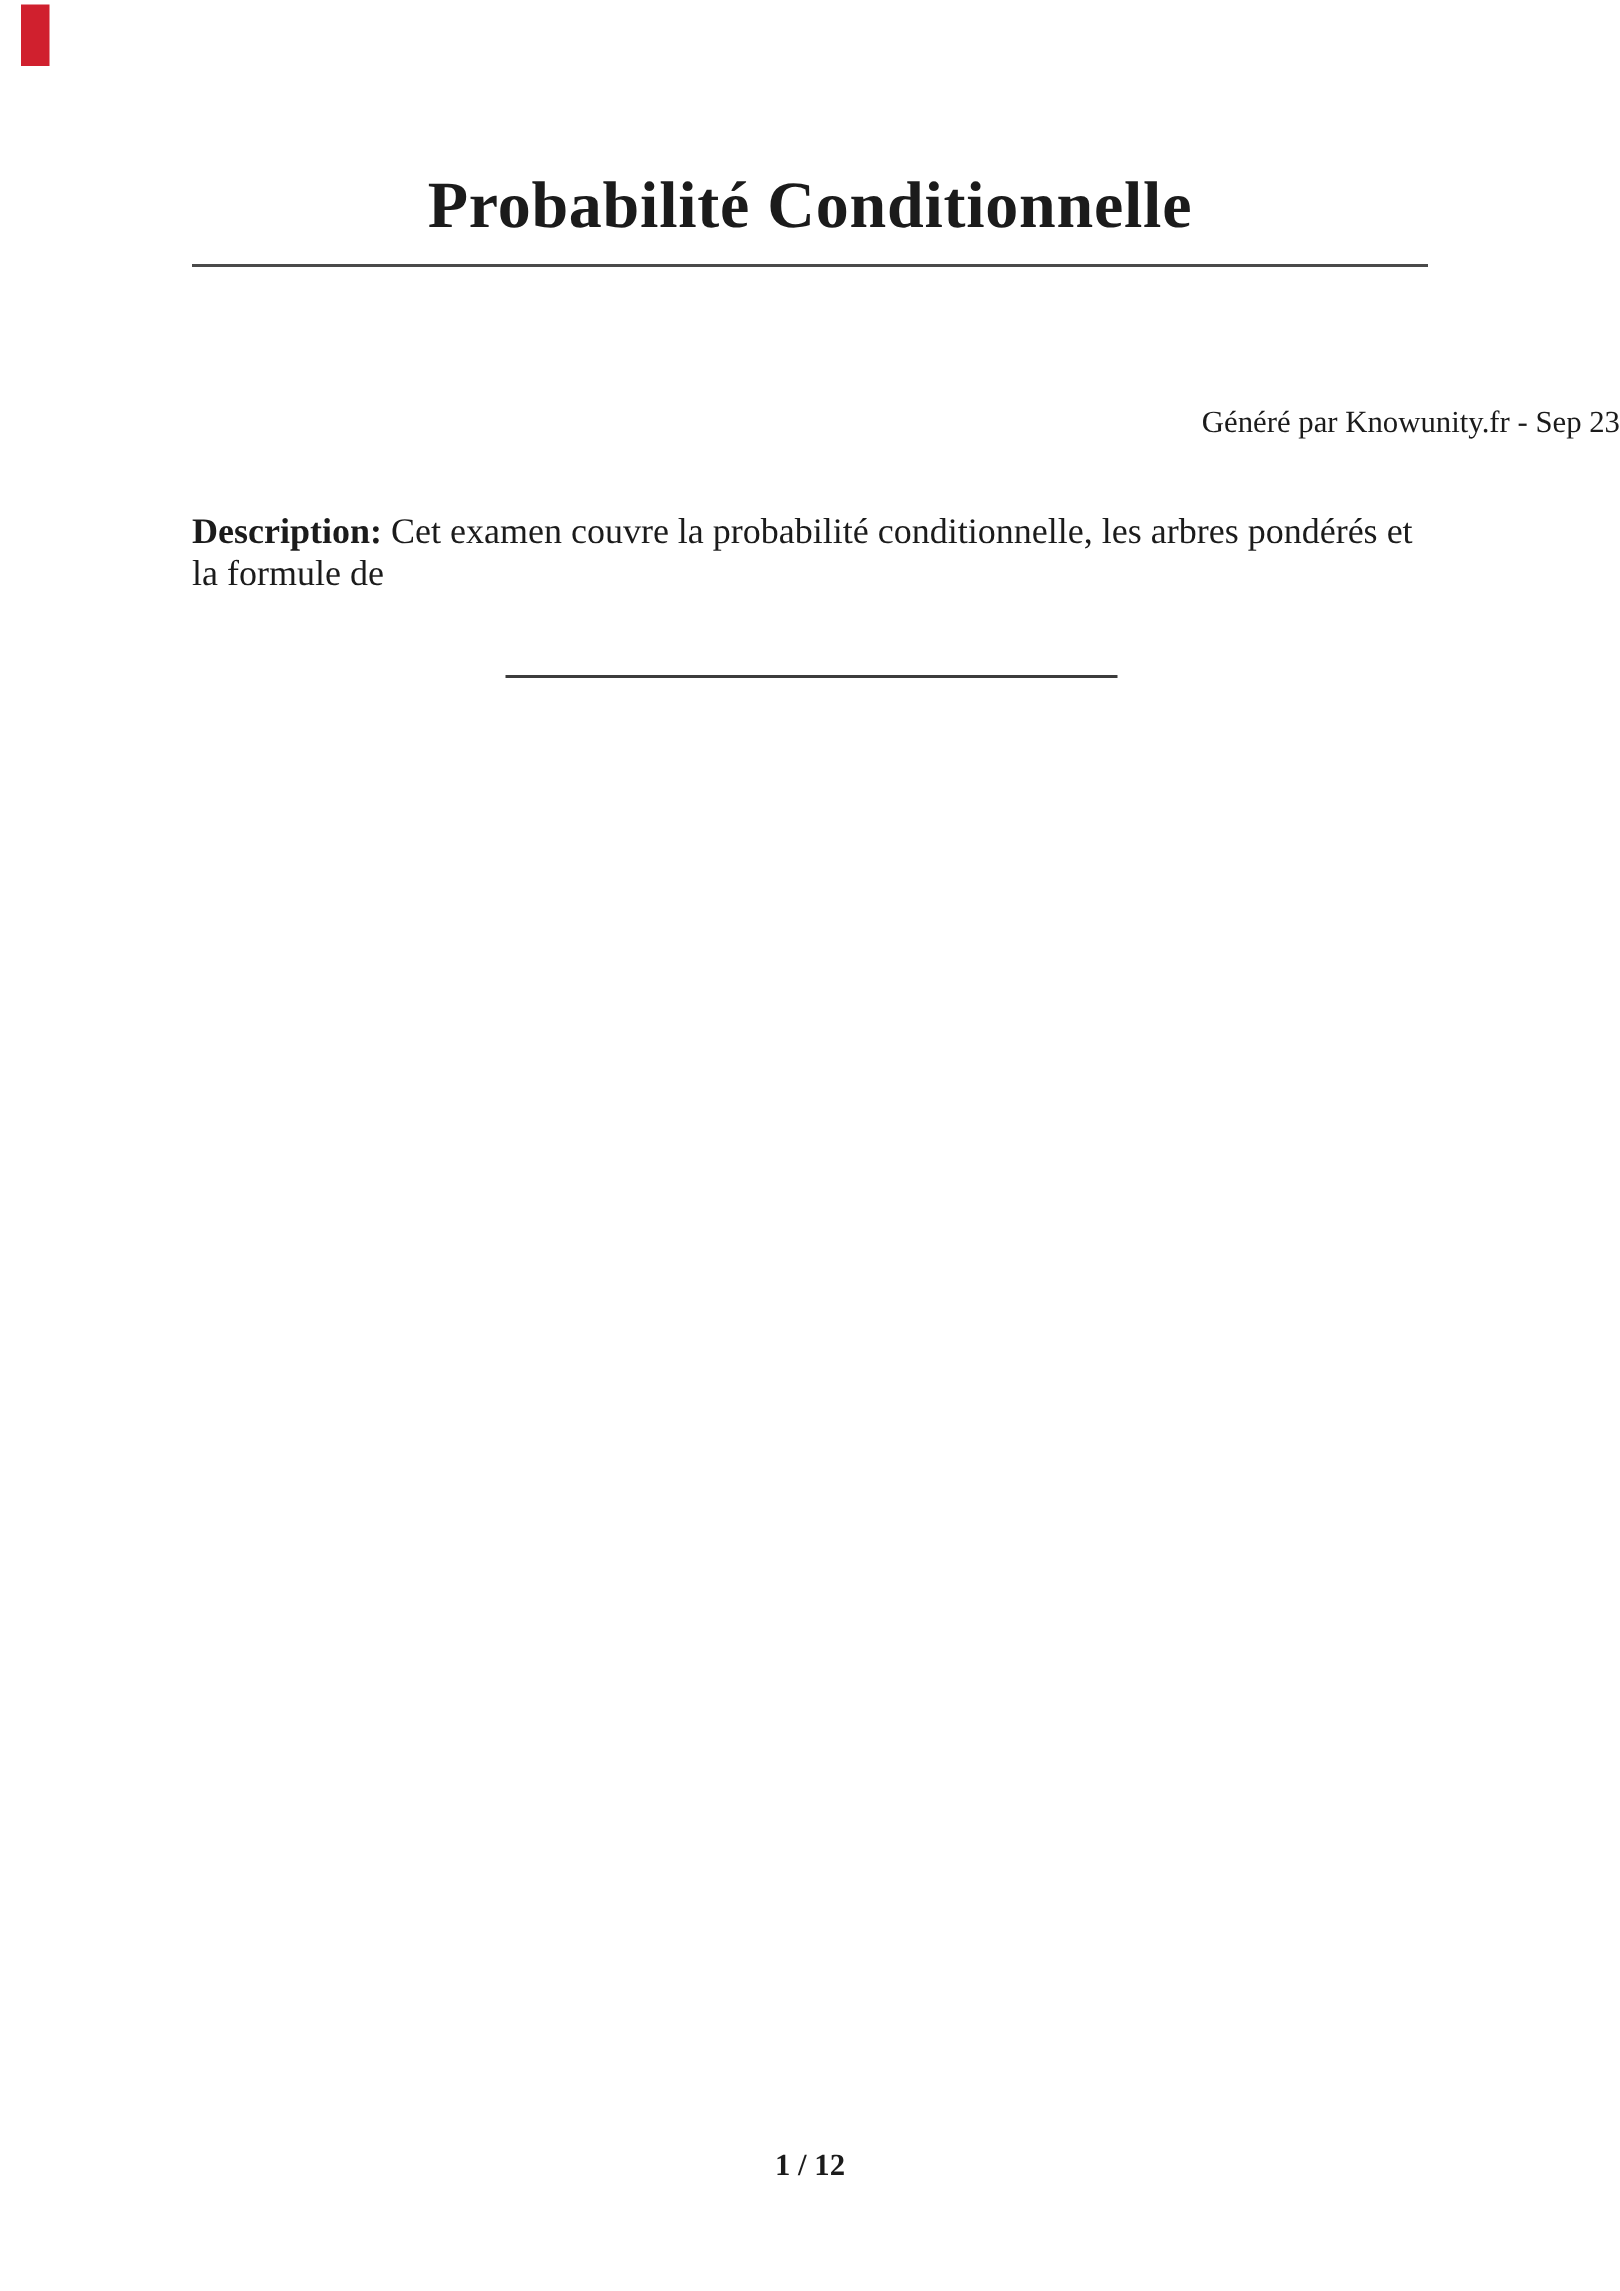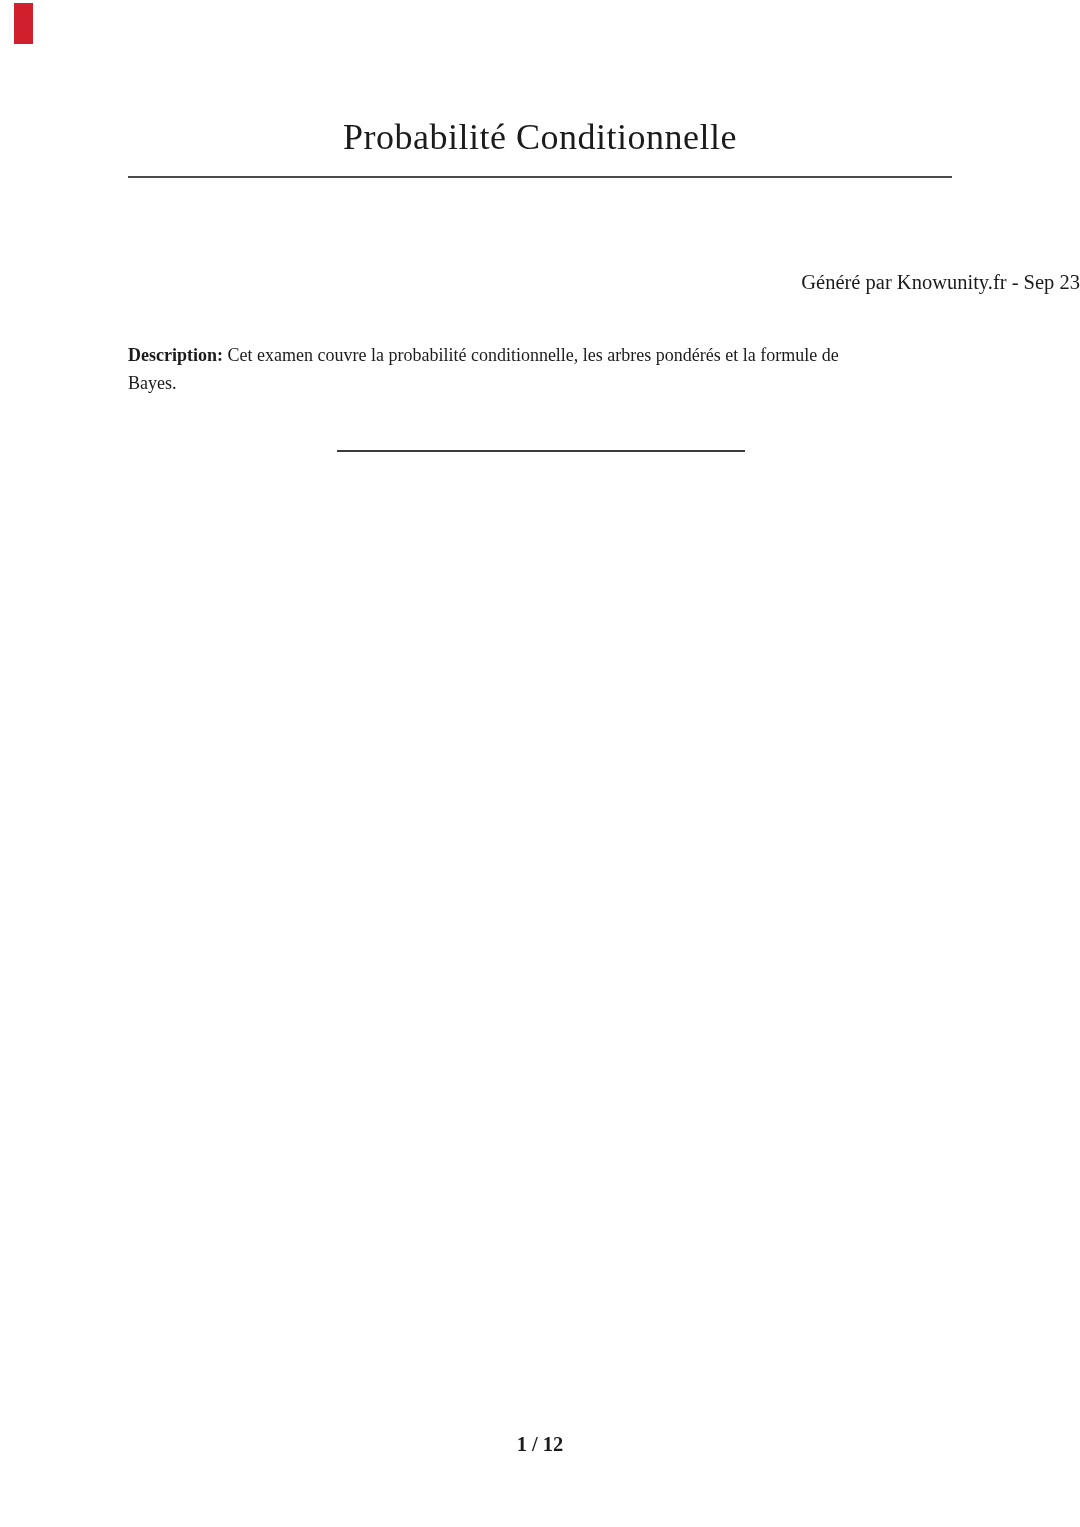"Probabilité Conditionnelle" .doc-title { font-size: 36px -> 44px; font-weight: 400 -> 700 }
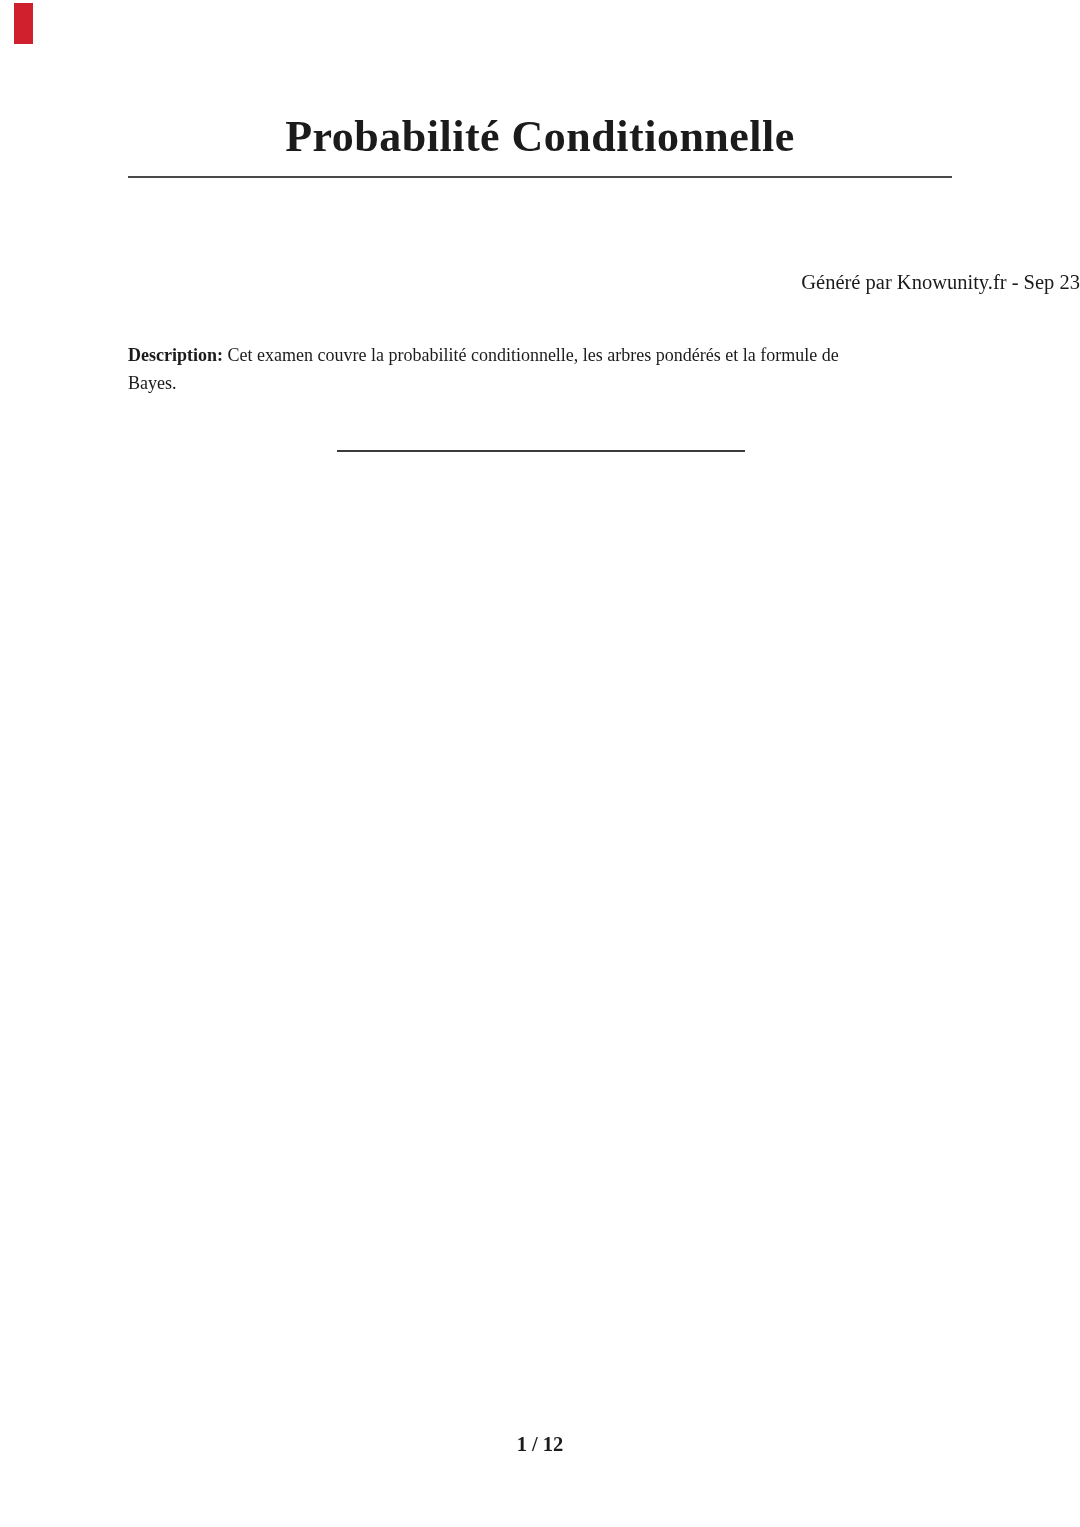"Description: Cet examen couvre la" .description { font-size: 18px -> 24px }
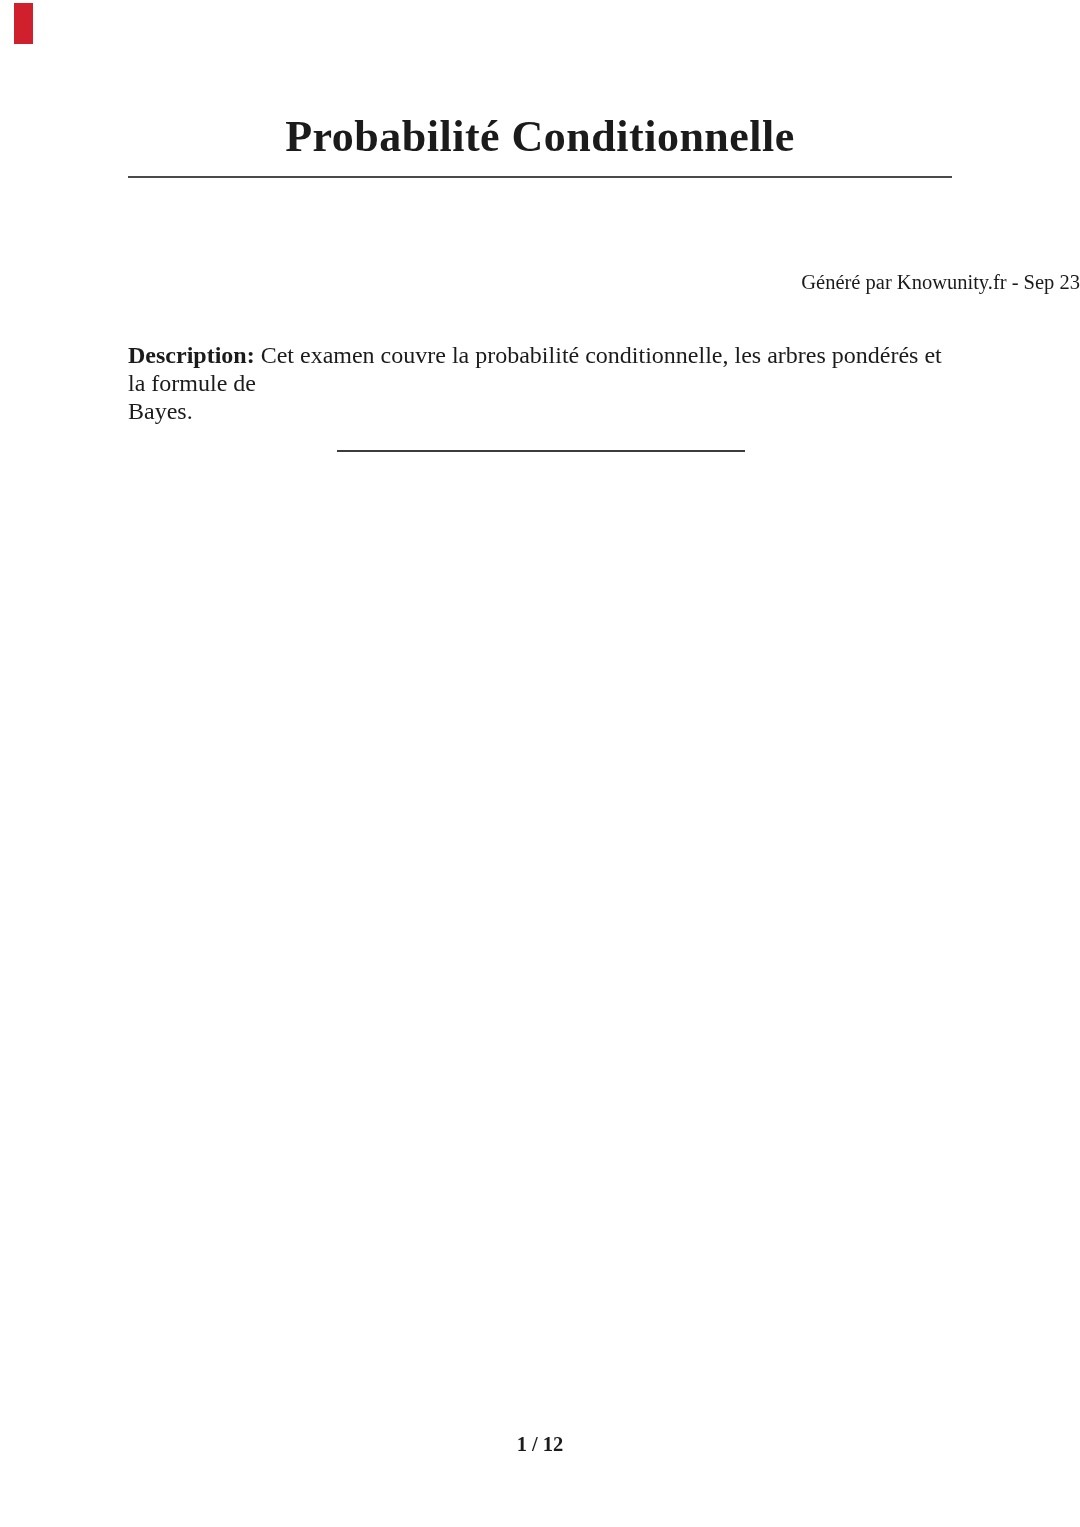"Bayes." div.desc-line { html: <div>Bayes.</div> -> none }
